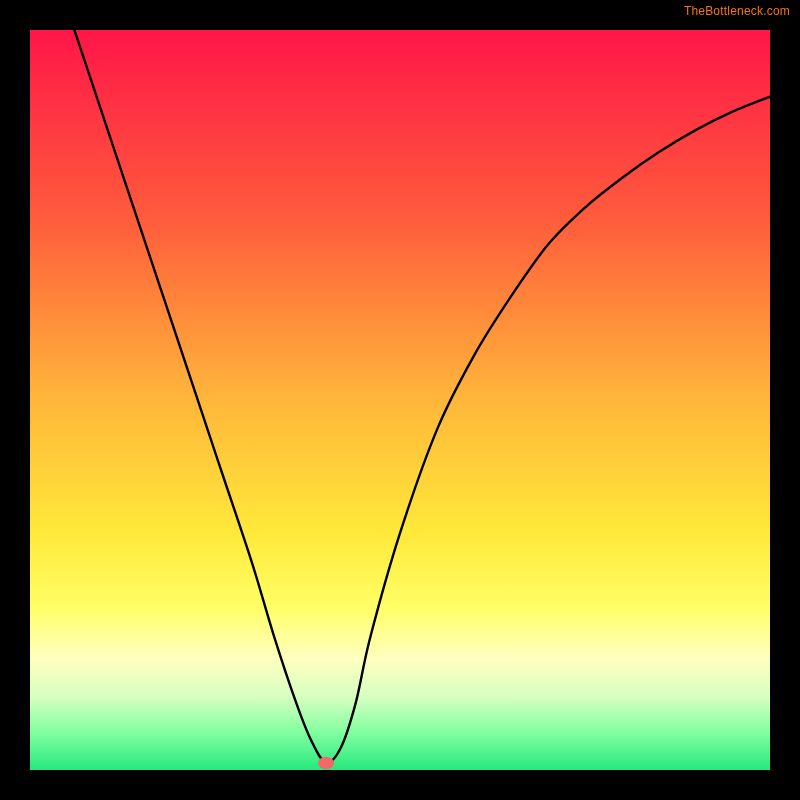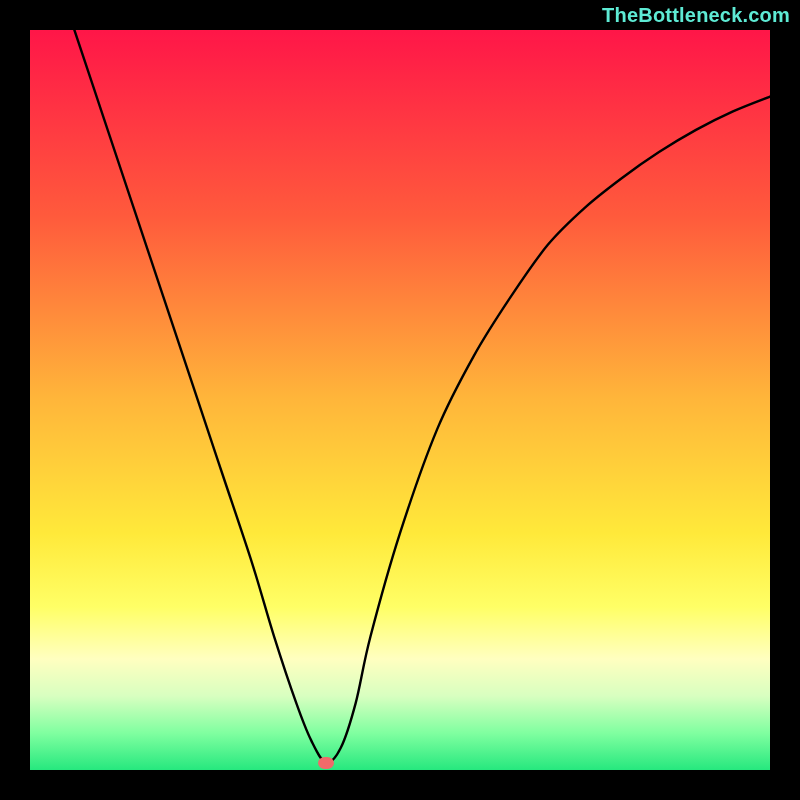"TheBottleneck.com" .watermark { color: #5eead4 -> #f97316; font-size: 20px -> 12px; font-weight: 700 -> 400 }
